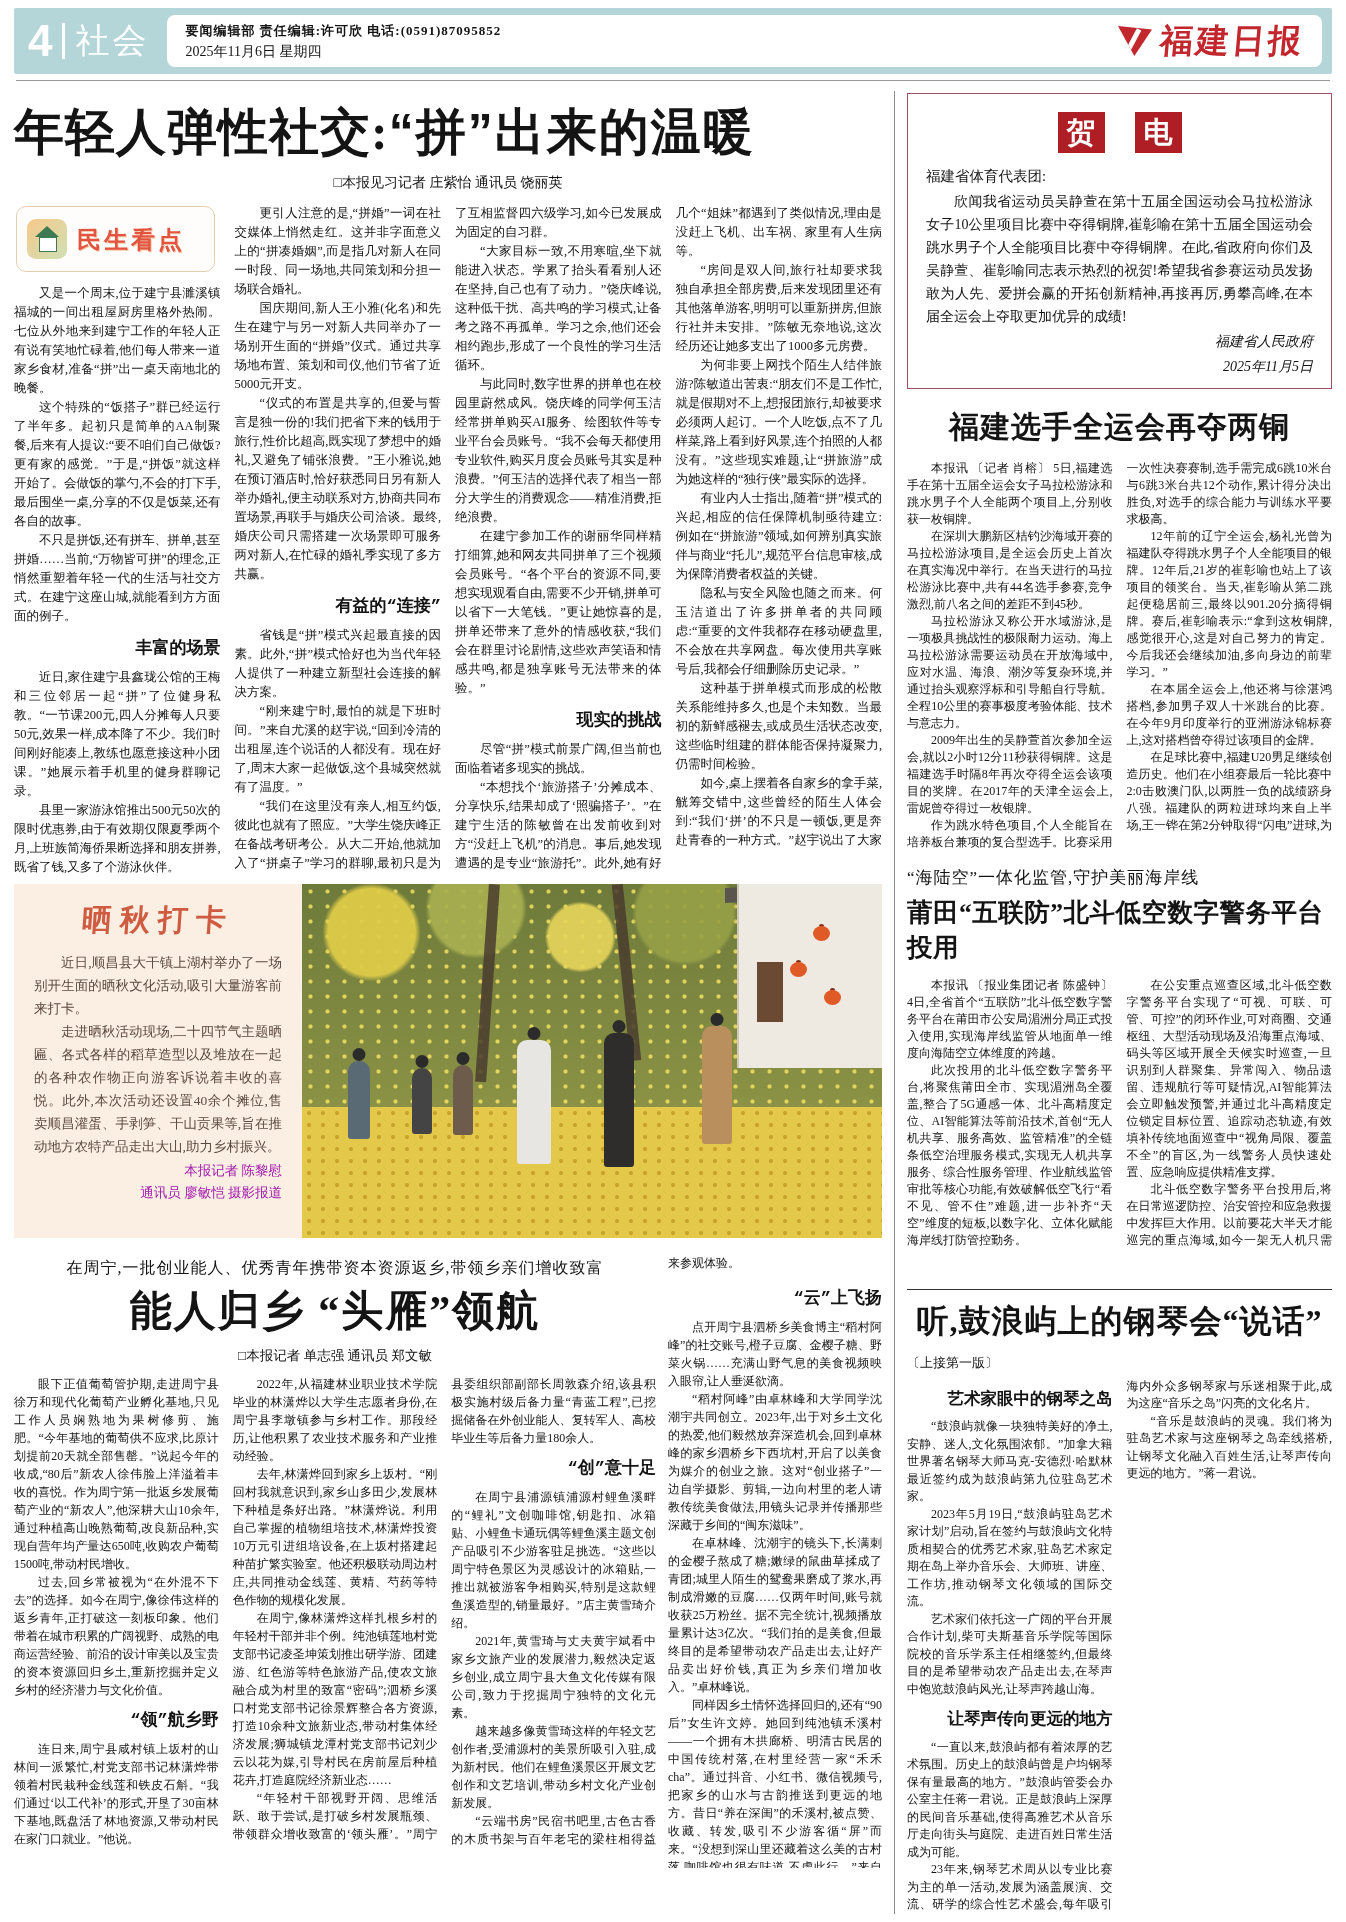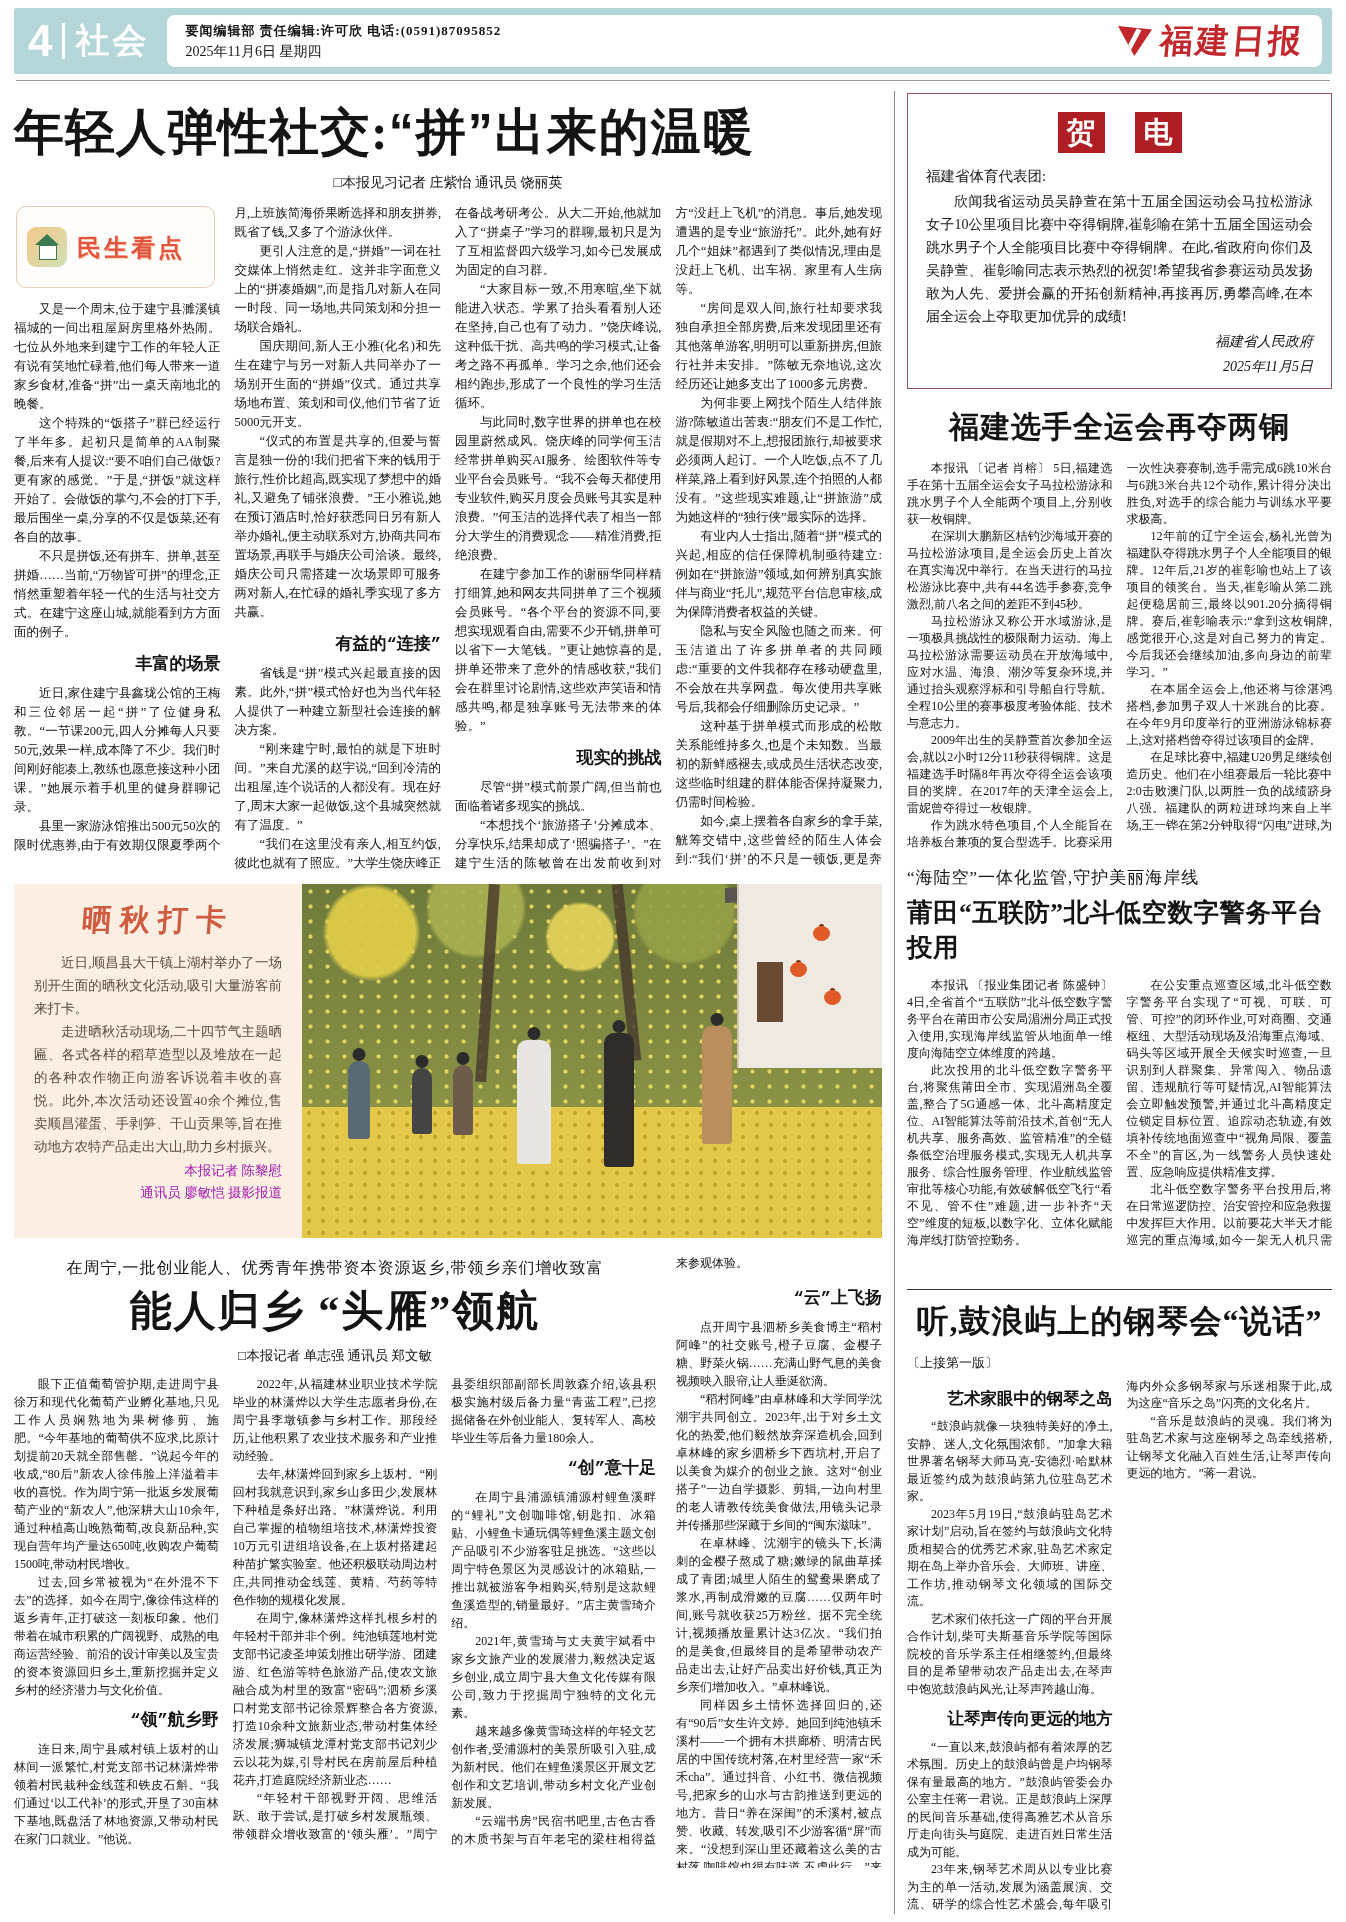"社会" .pageno .sec { font-weight: 700 -> 400 }
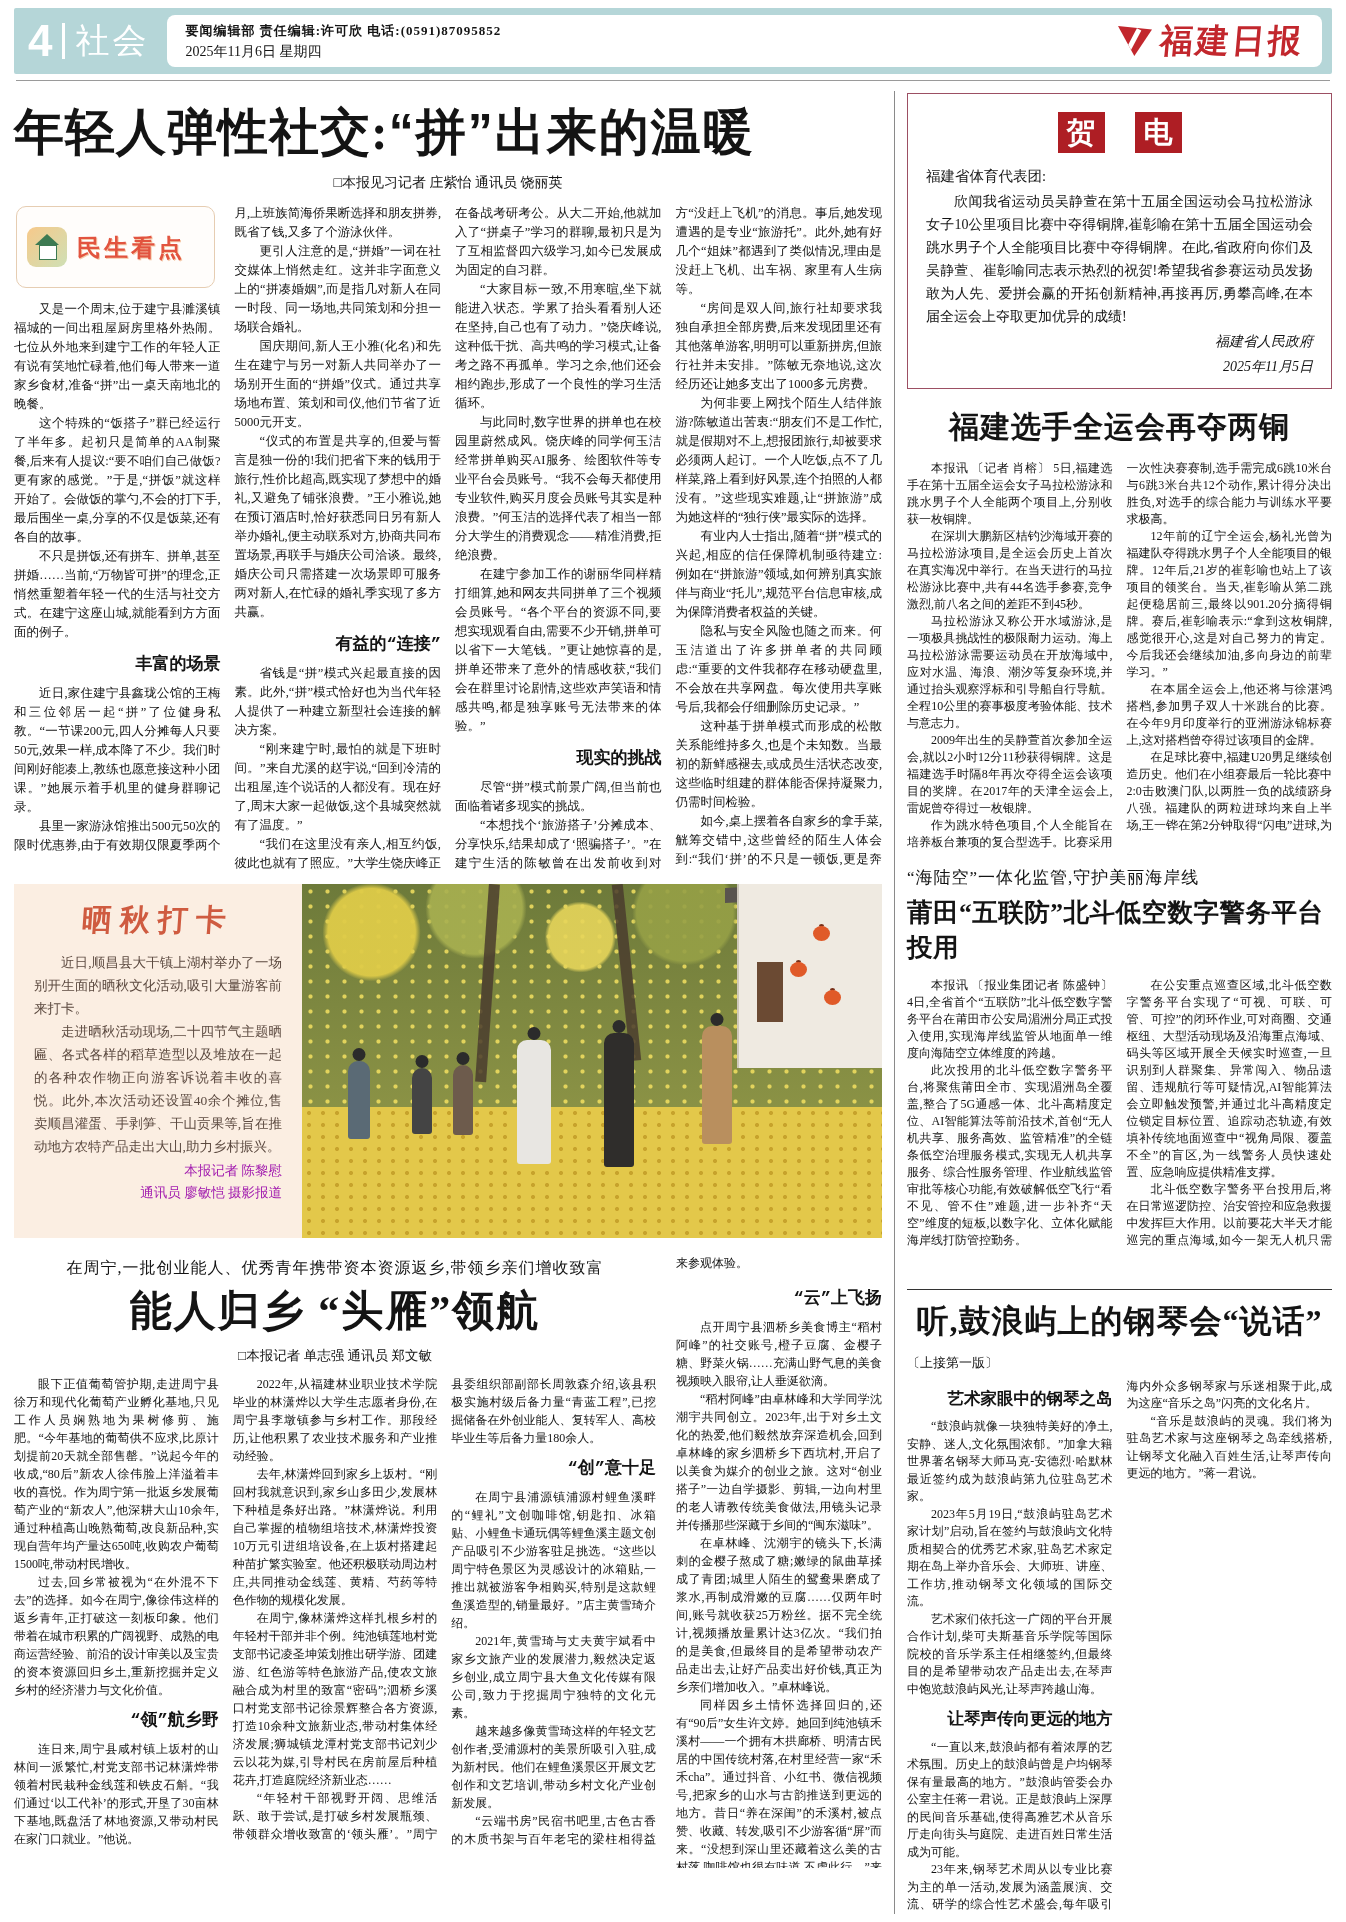"民生看点" .minsheng { padding: 20px 10px -> 12px 10px }
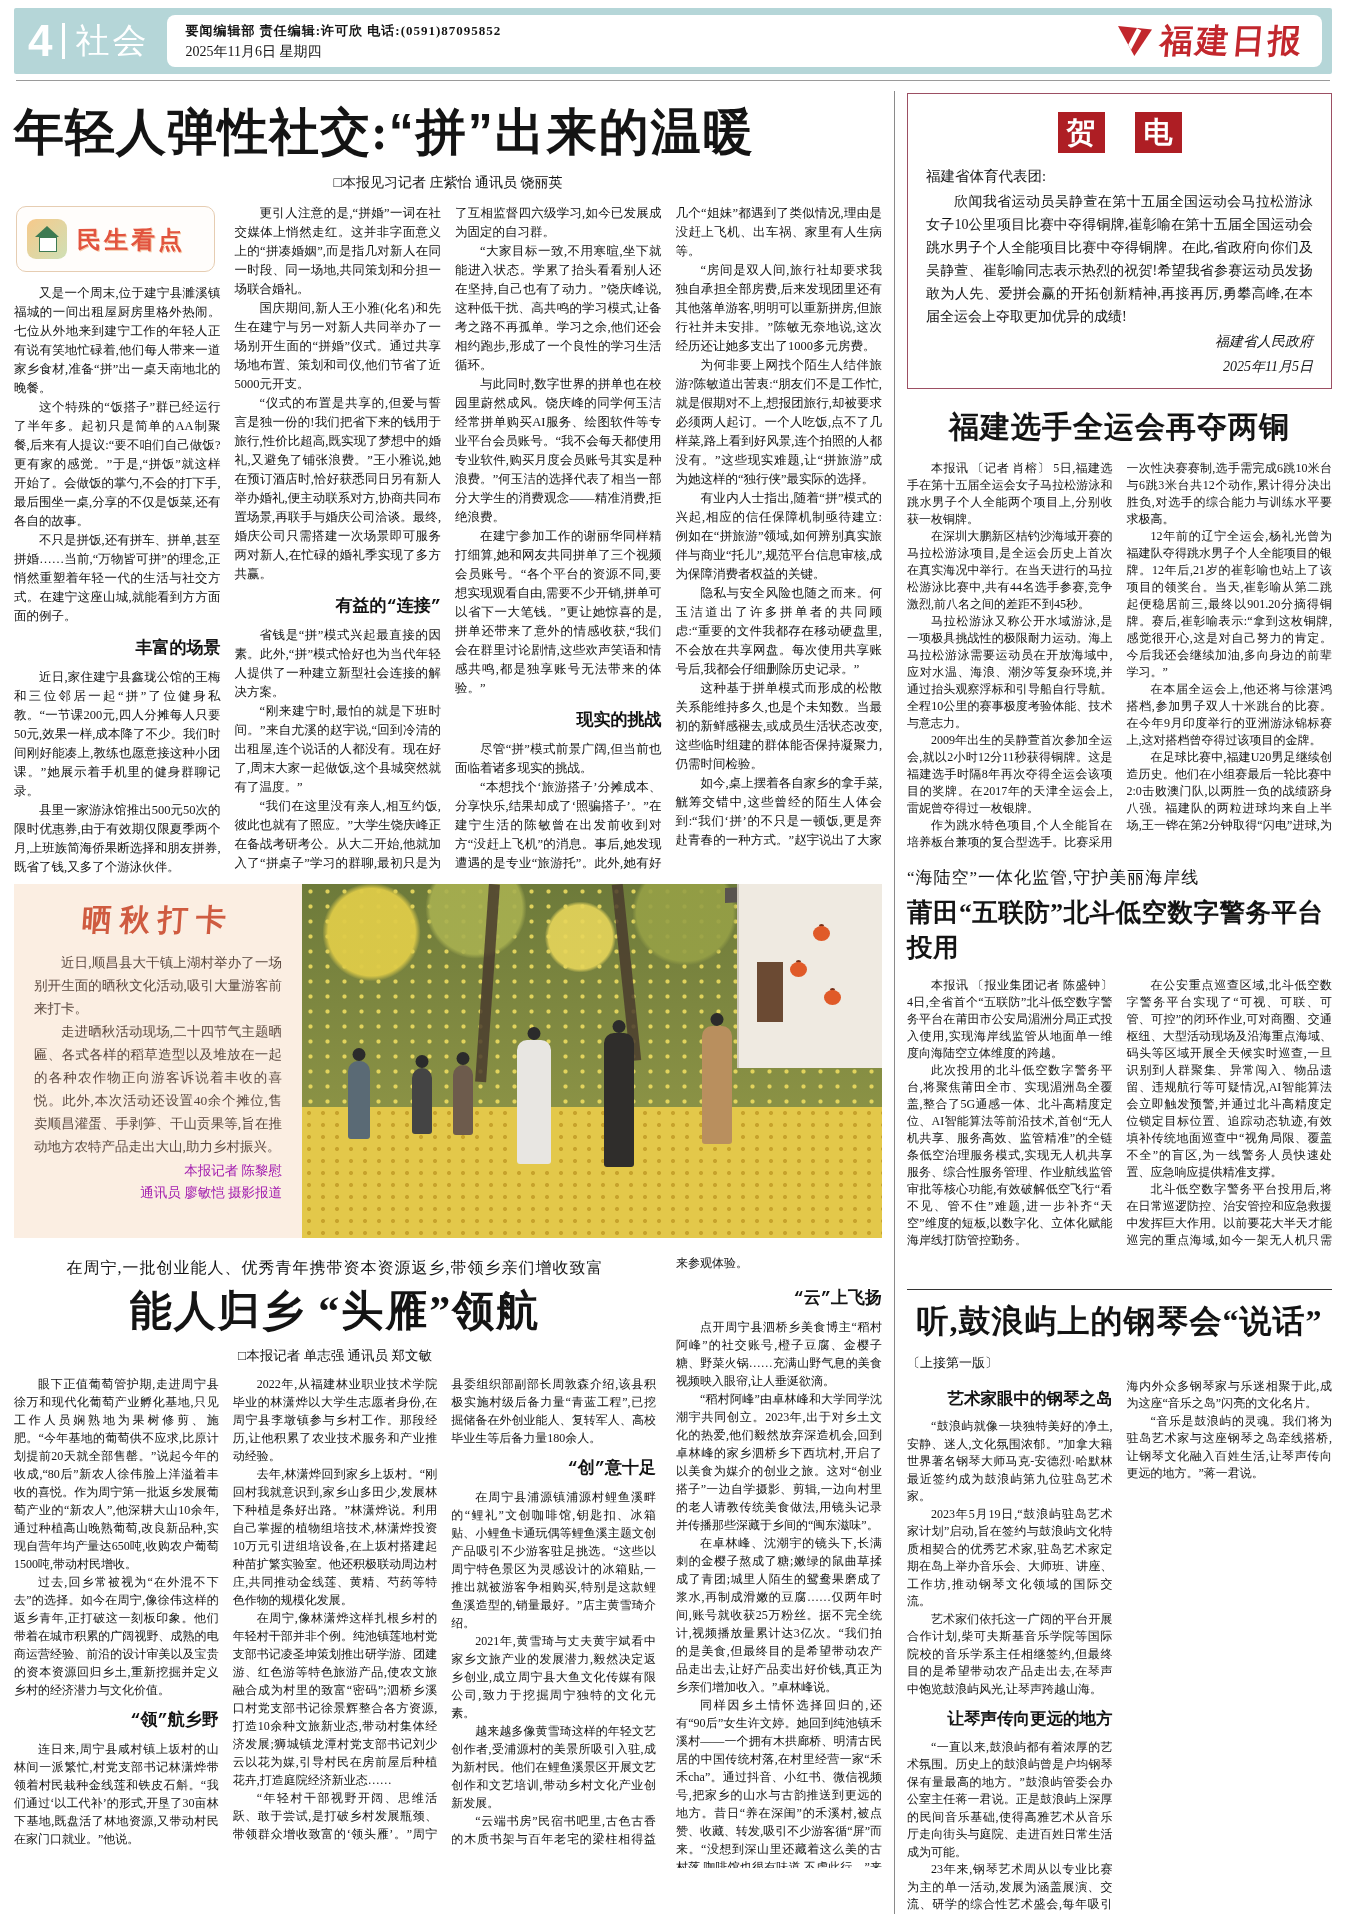"在周宁,一批创业能人、优秀青年携带资本资源返乡,带领乡亲们增收致富" .a2 { gap: 20px -> 12px }
